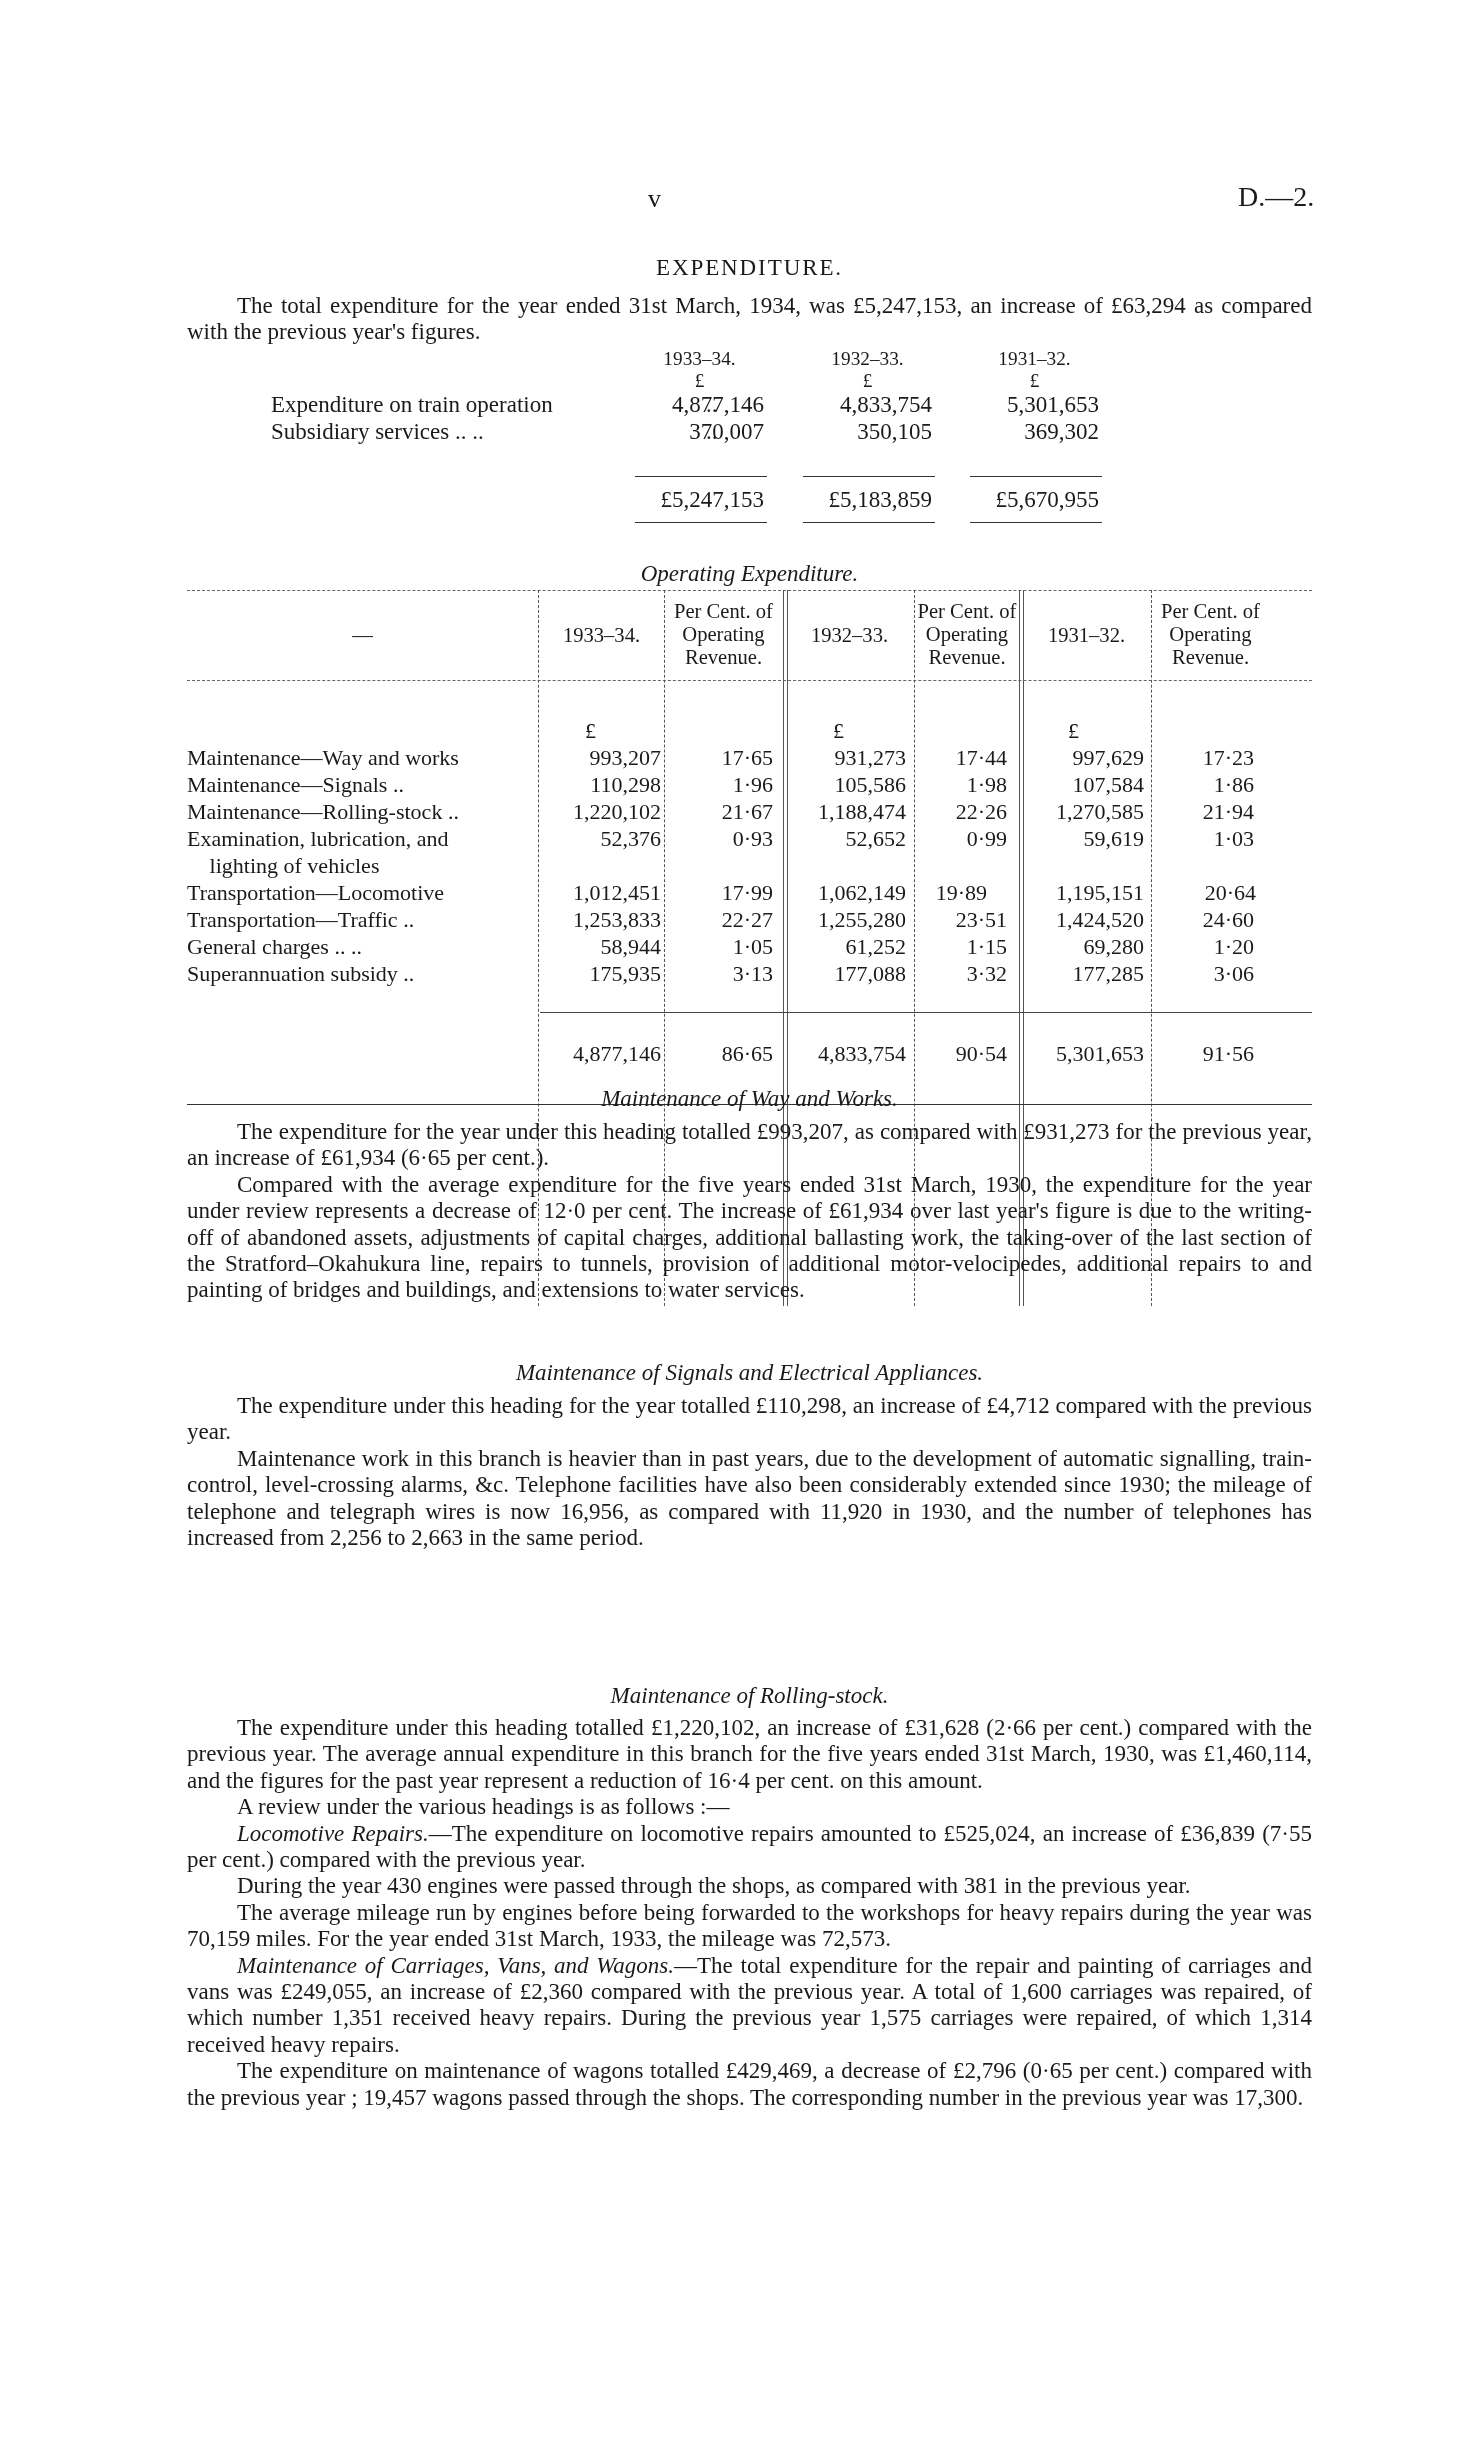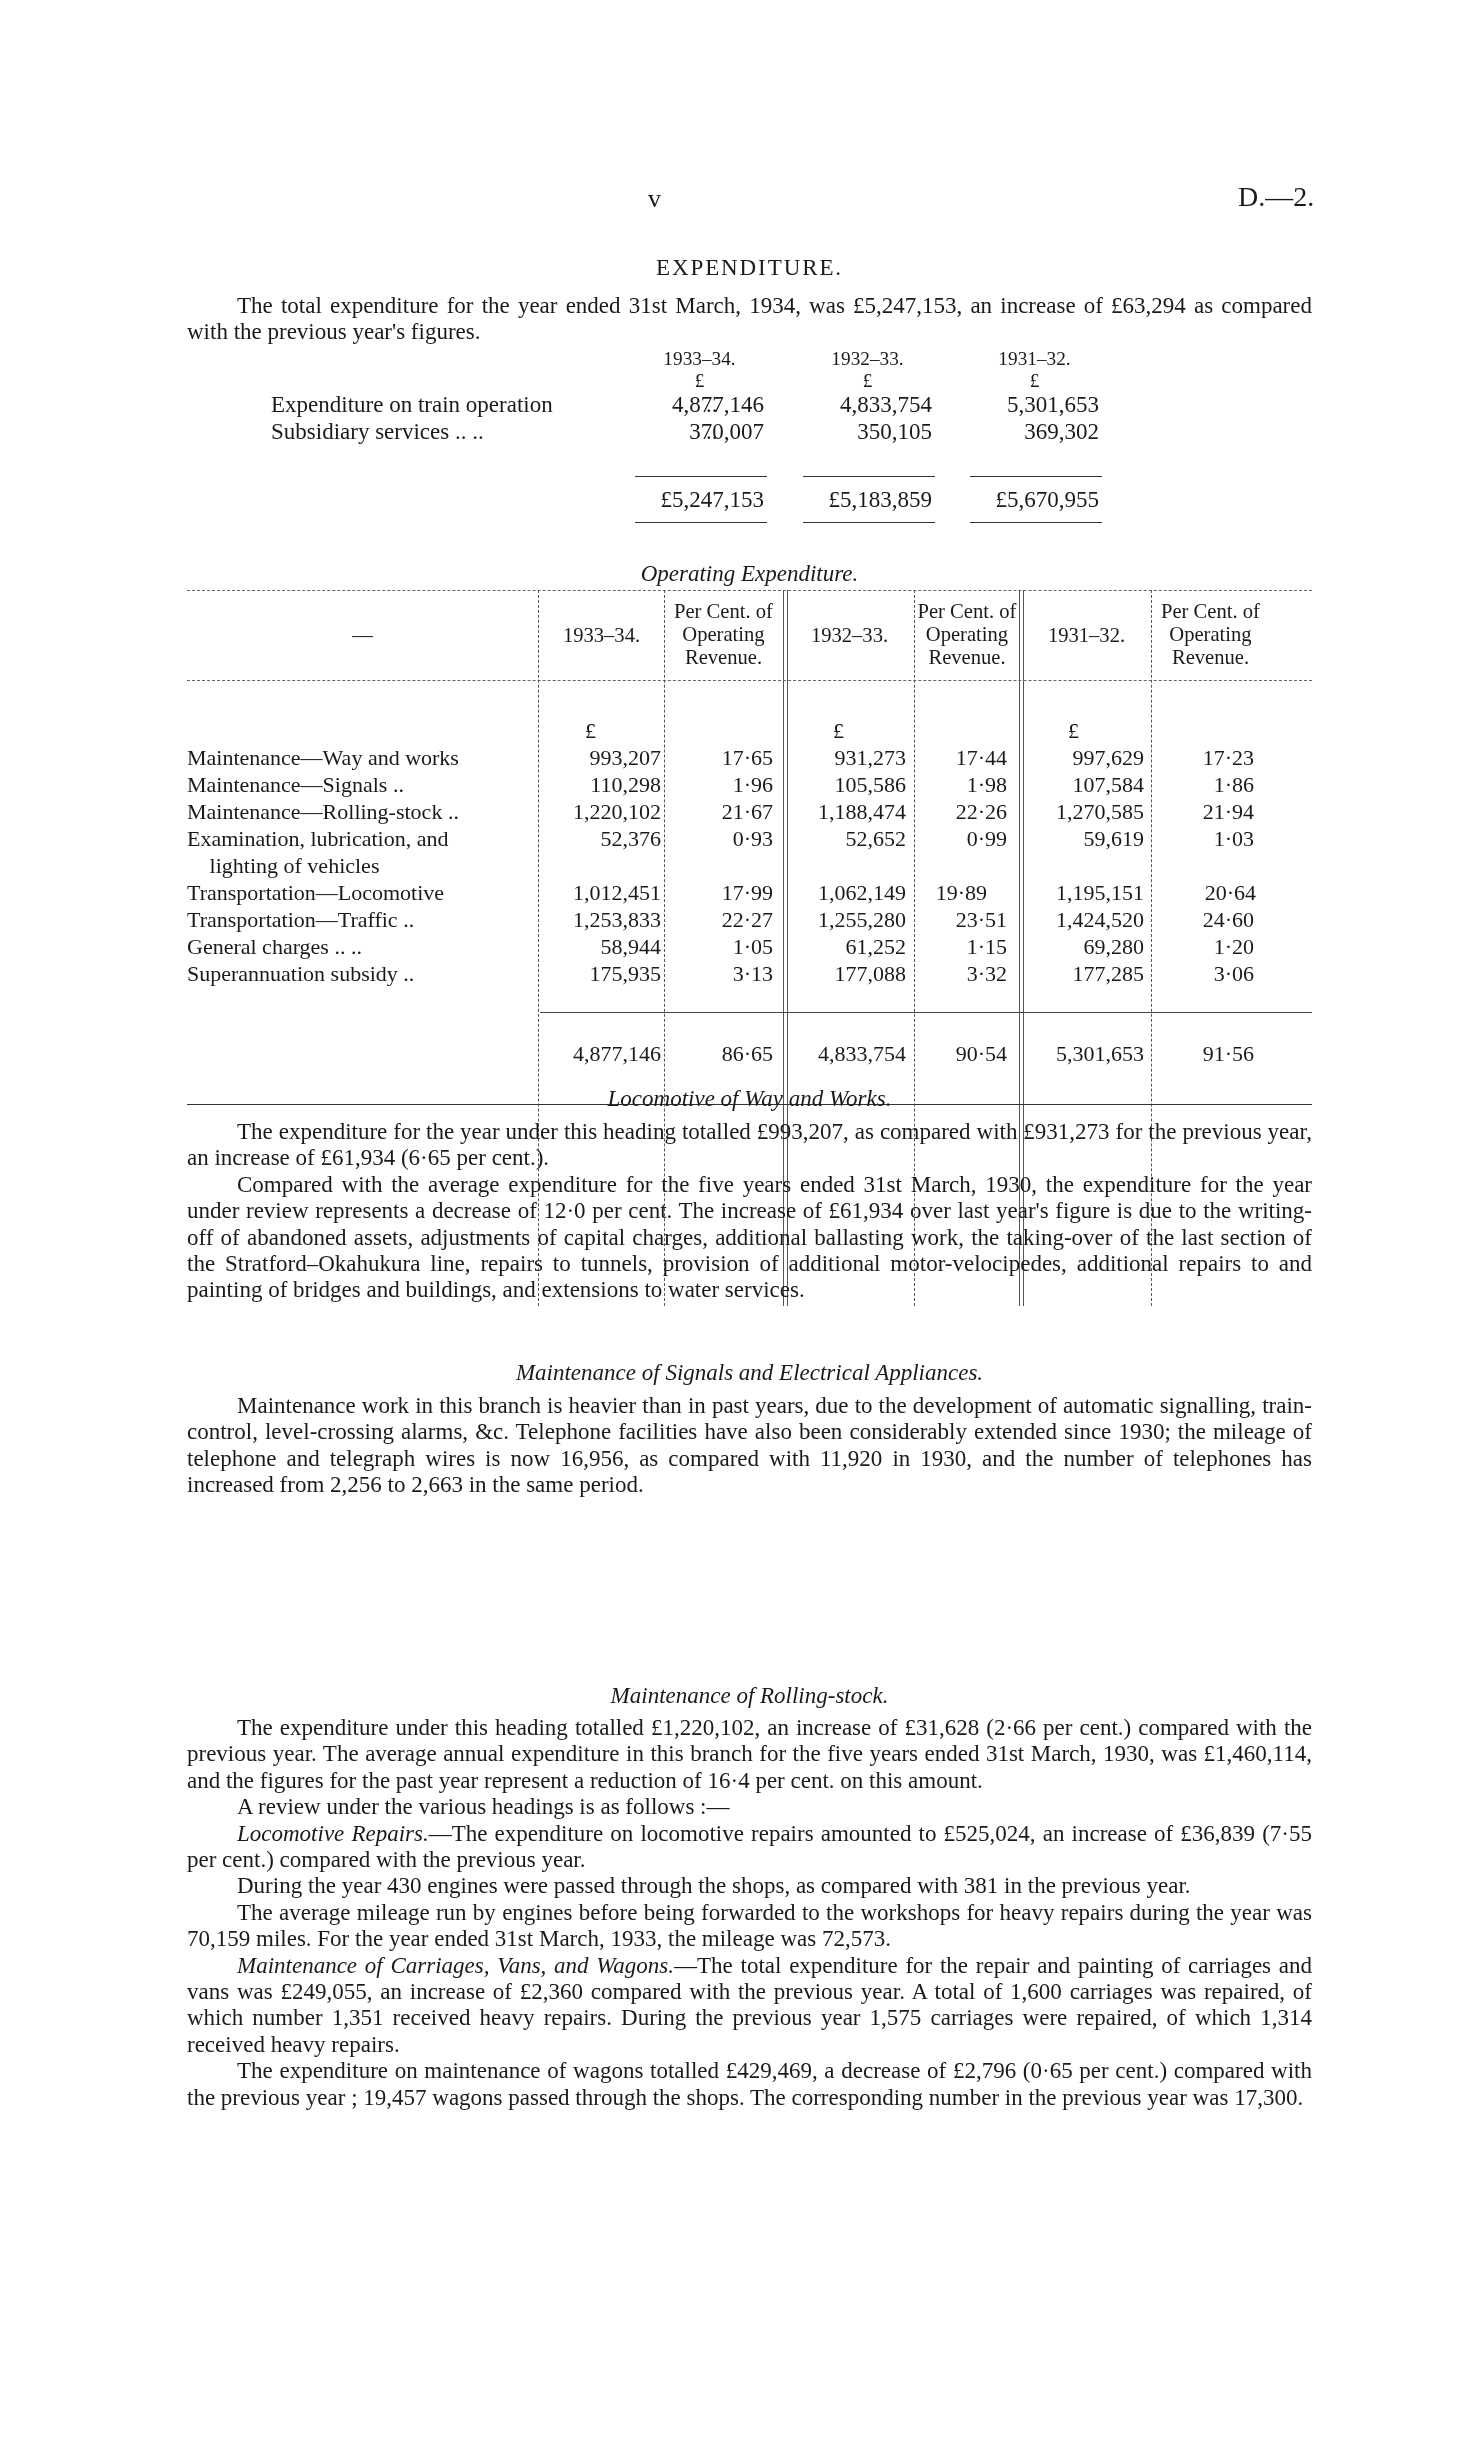"Locomotive of Way and Works." div.heading-it { text: Locomotive -> Maintenance }
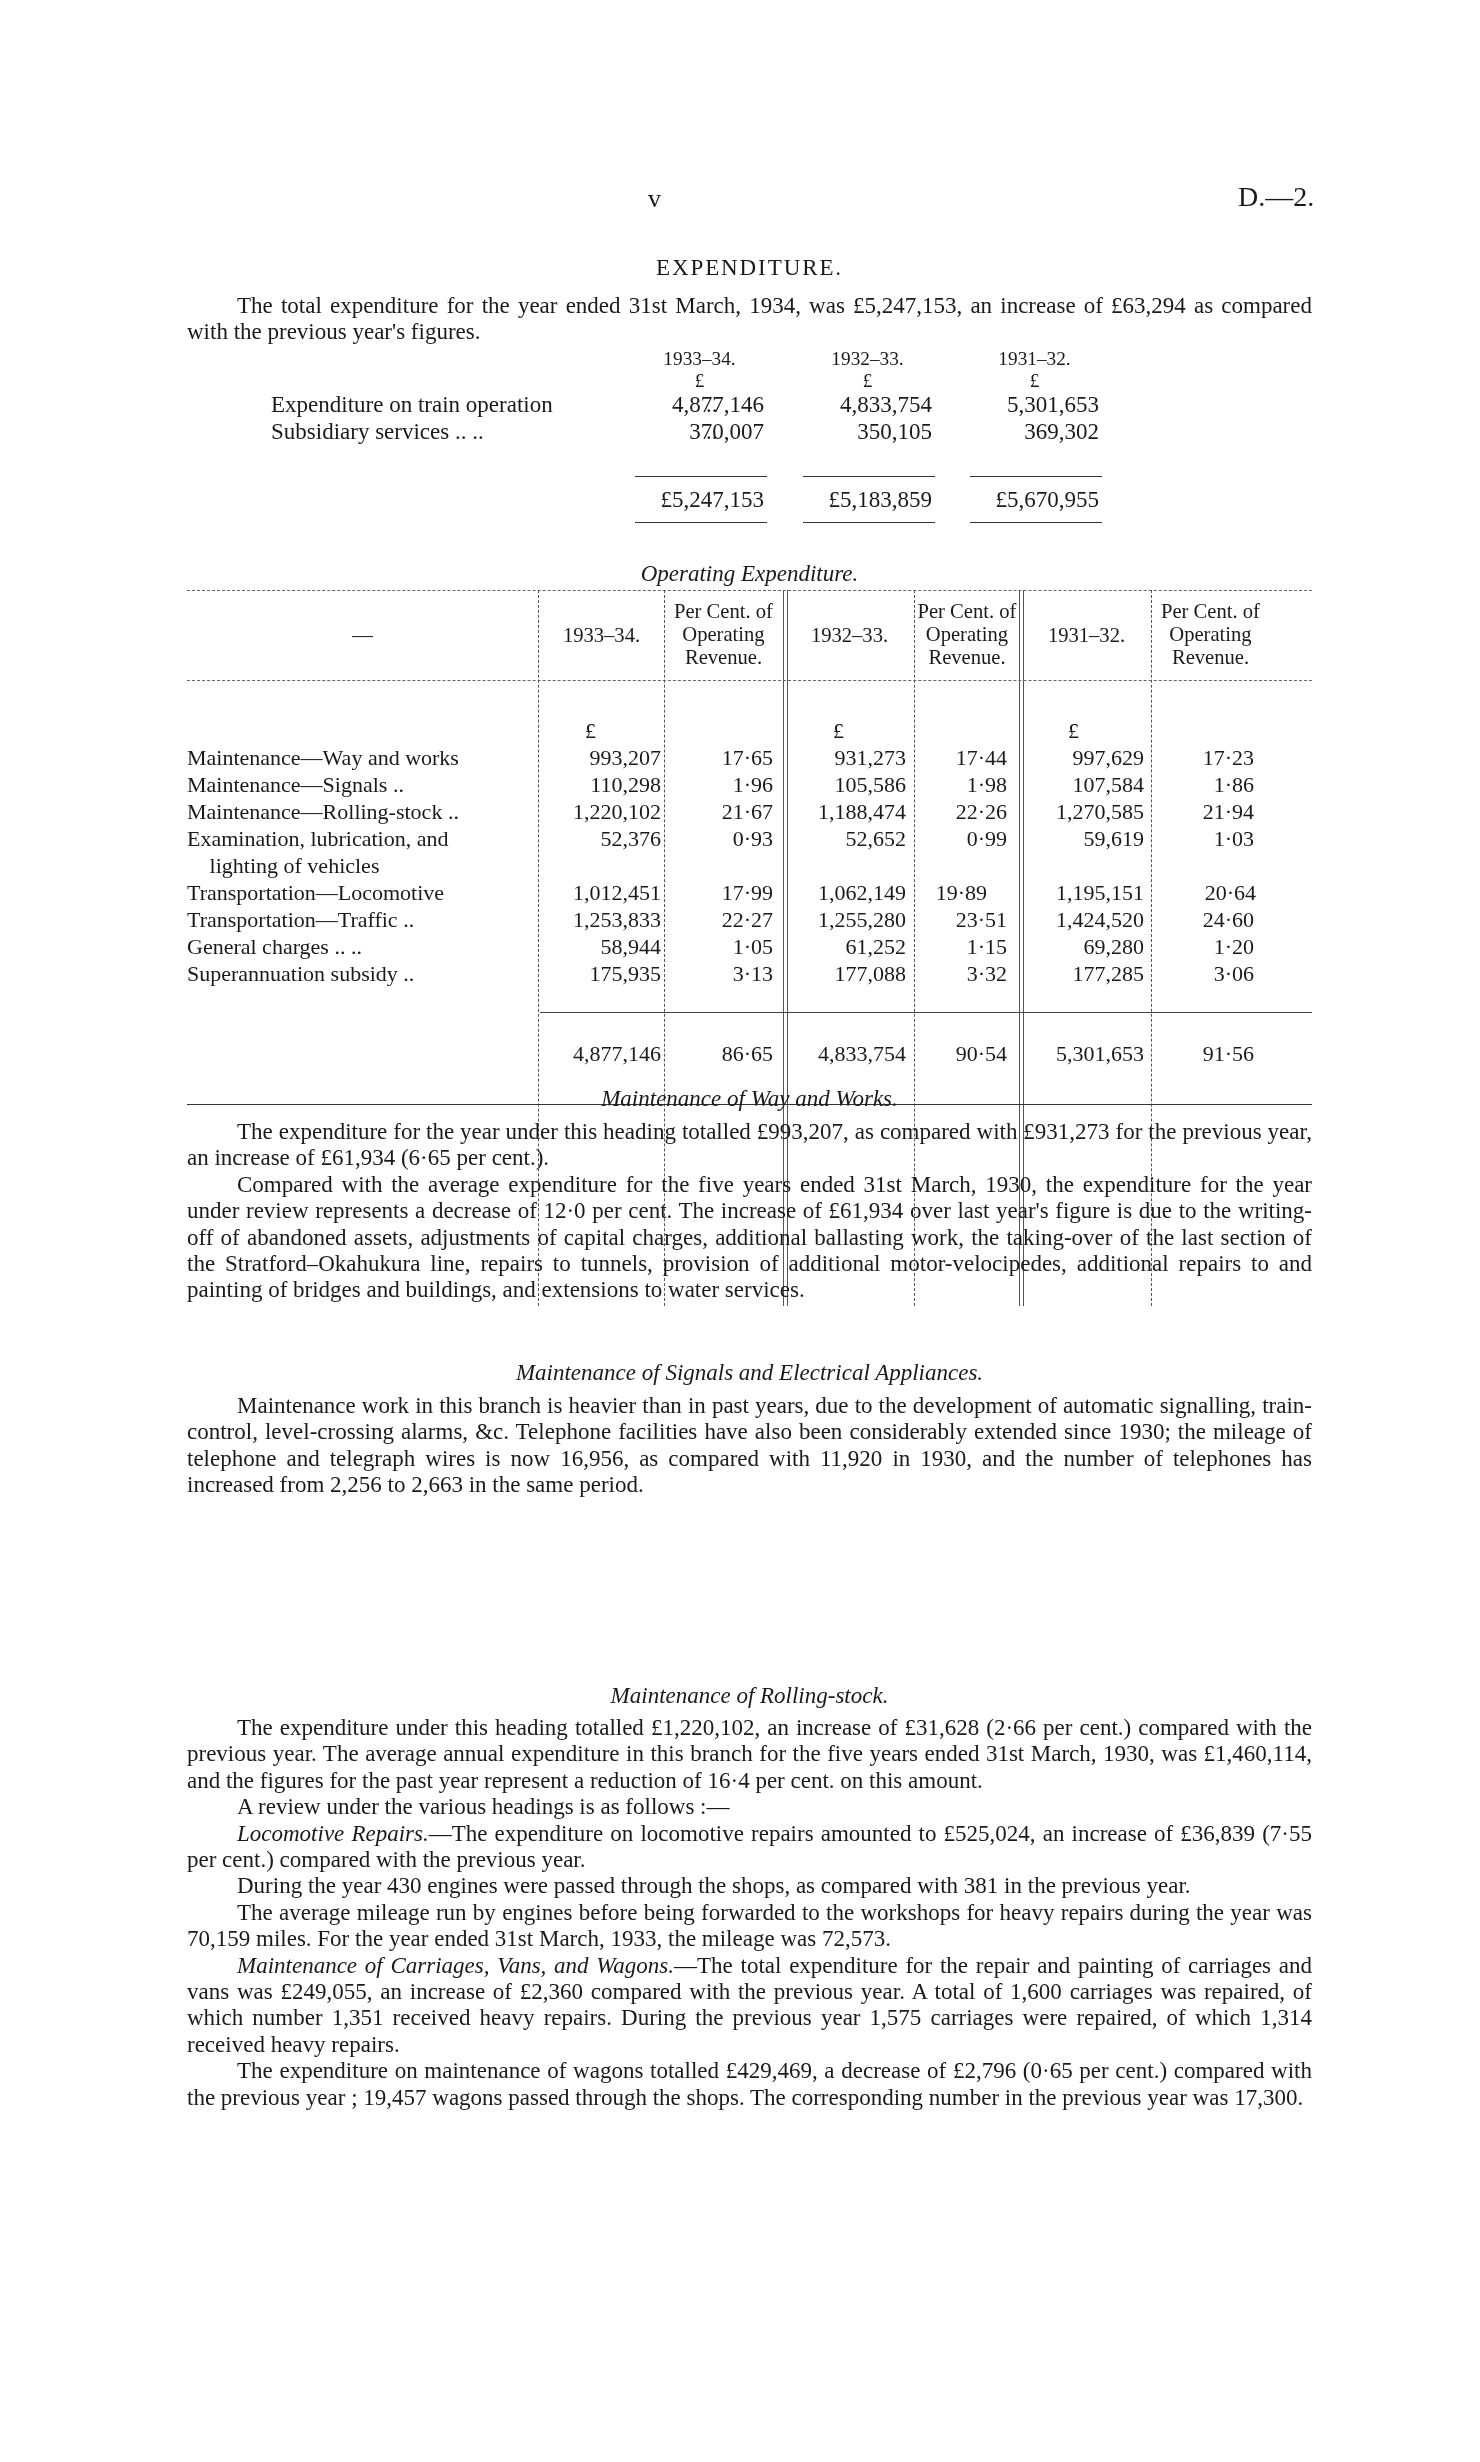"The expenditure under this heading for" p.indent { html: none -> <p>The expenditure under this heading for the year totalled £110,298, an increase of £4,712 compared with the previous year.</p> }
